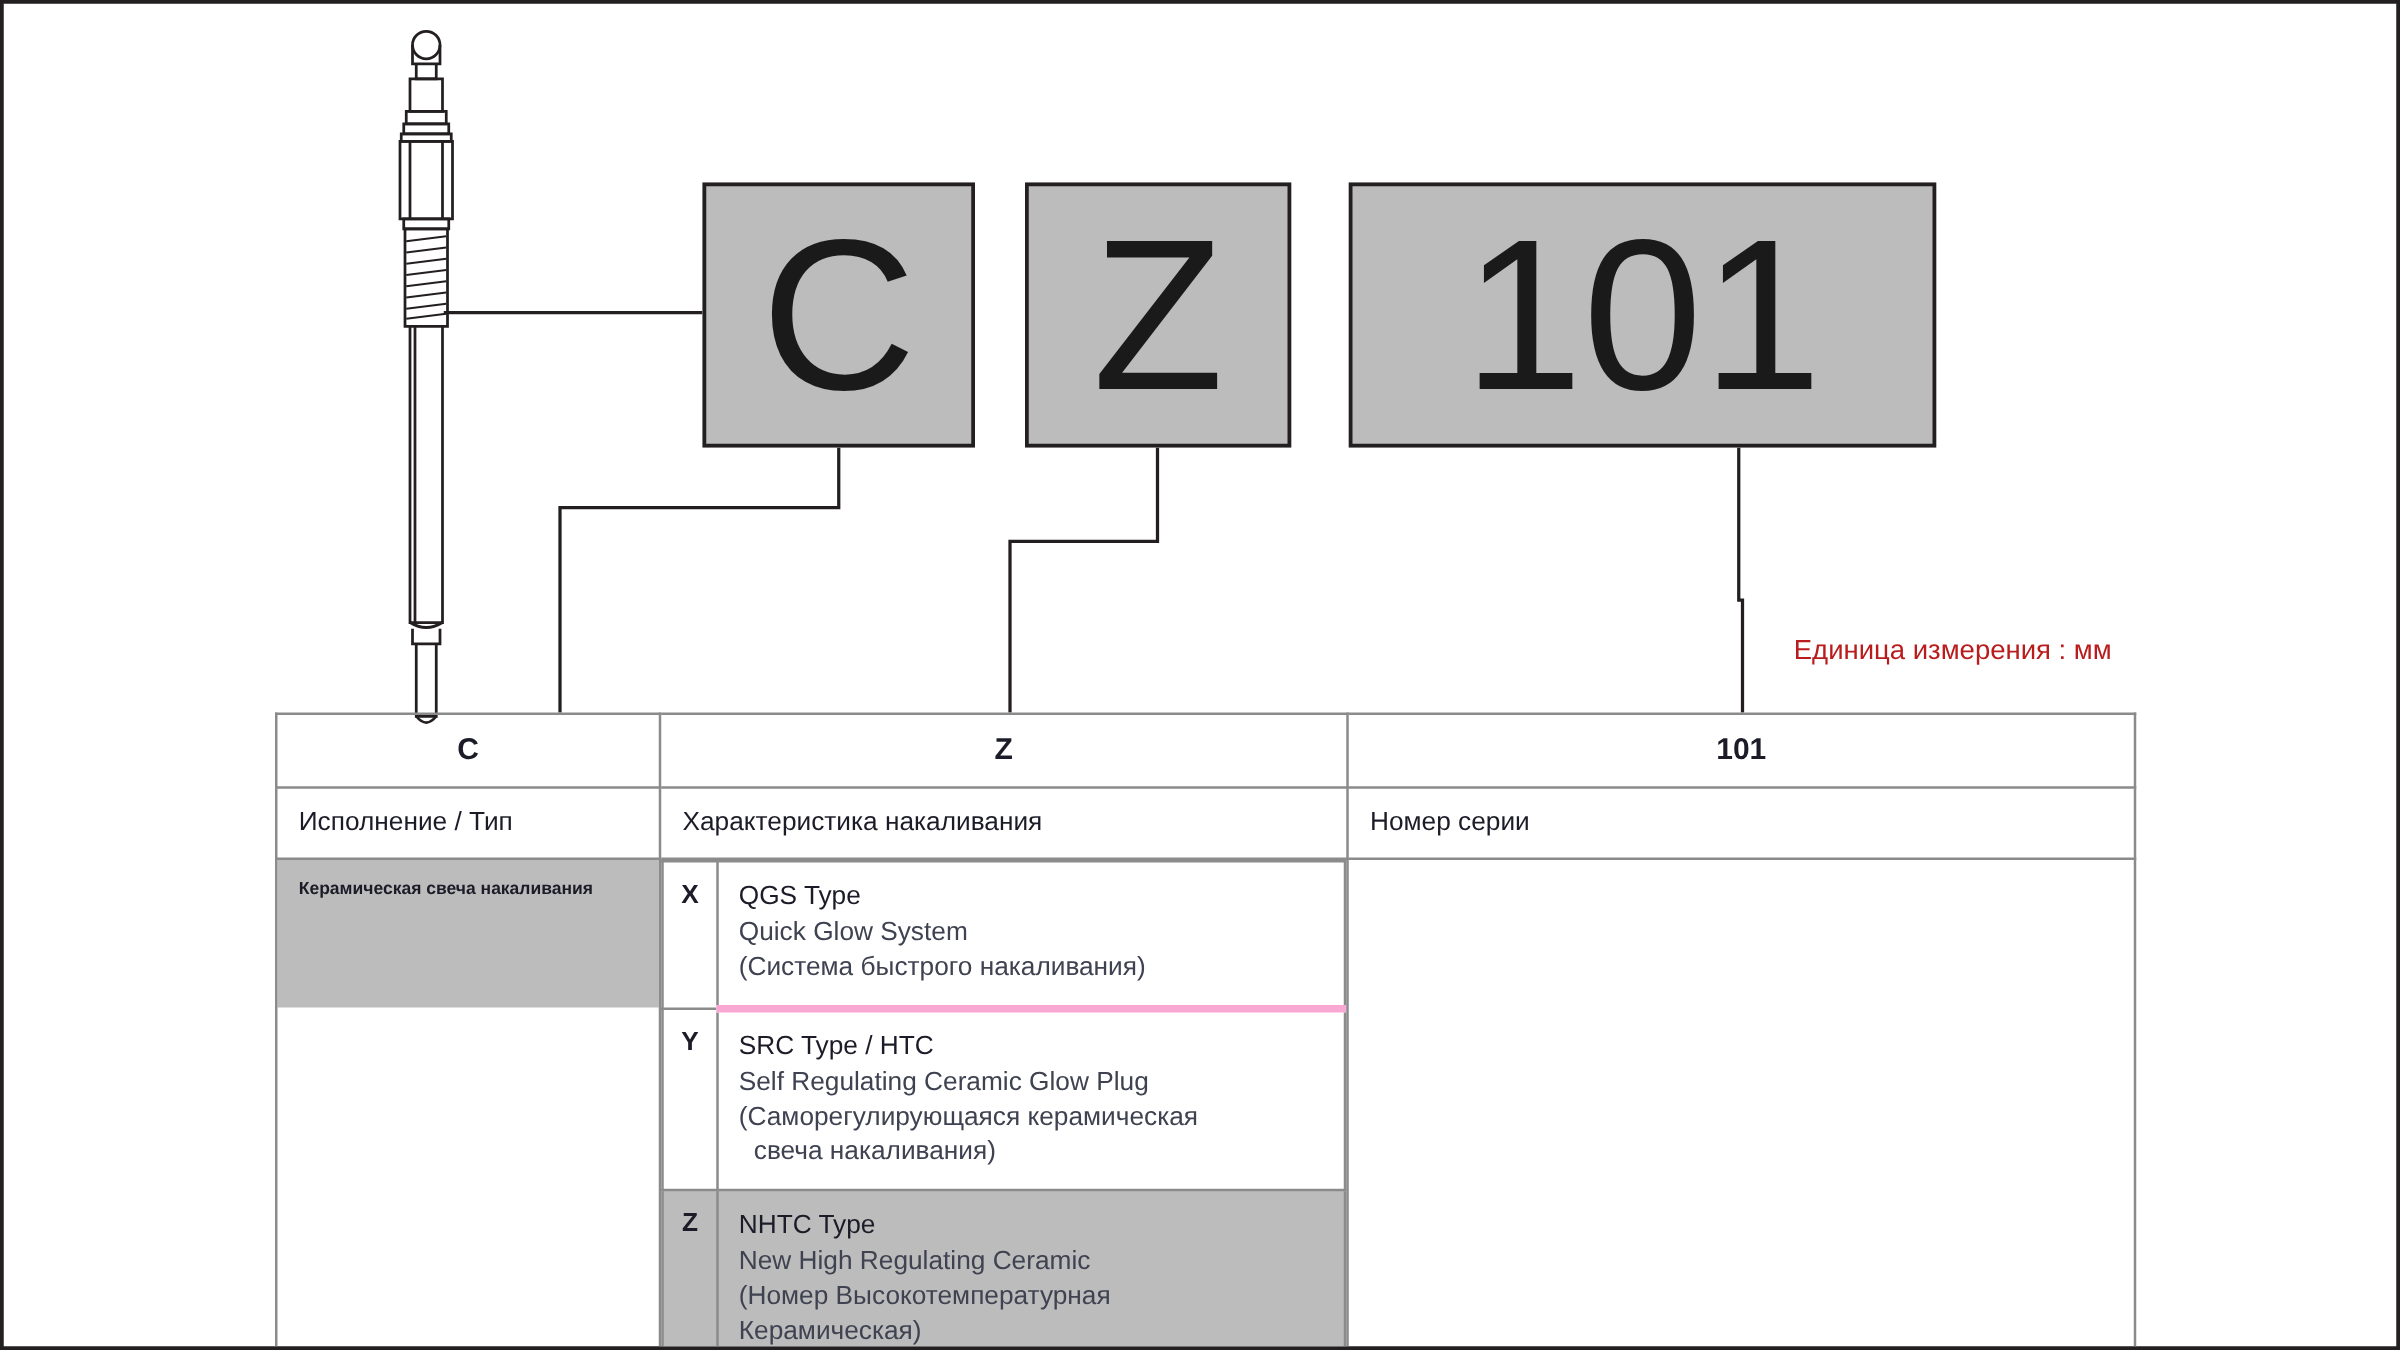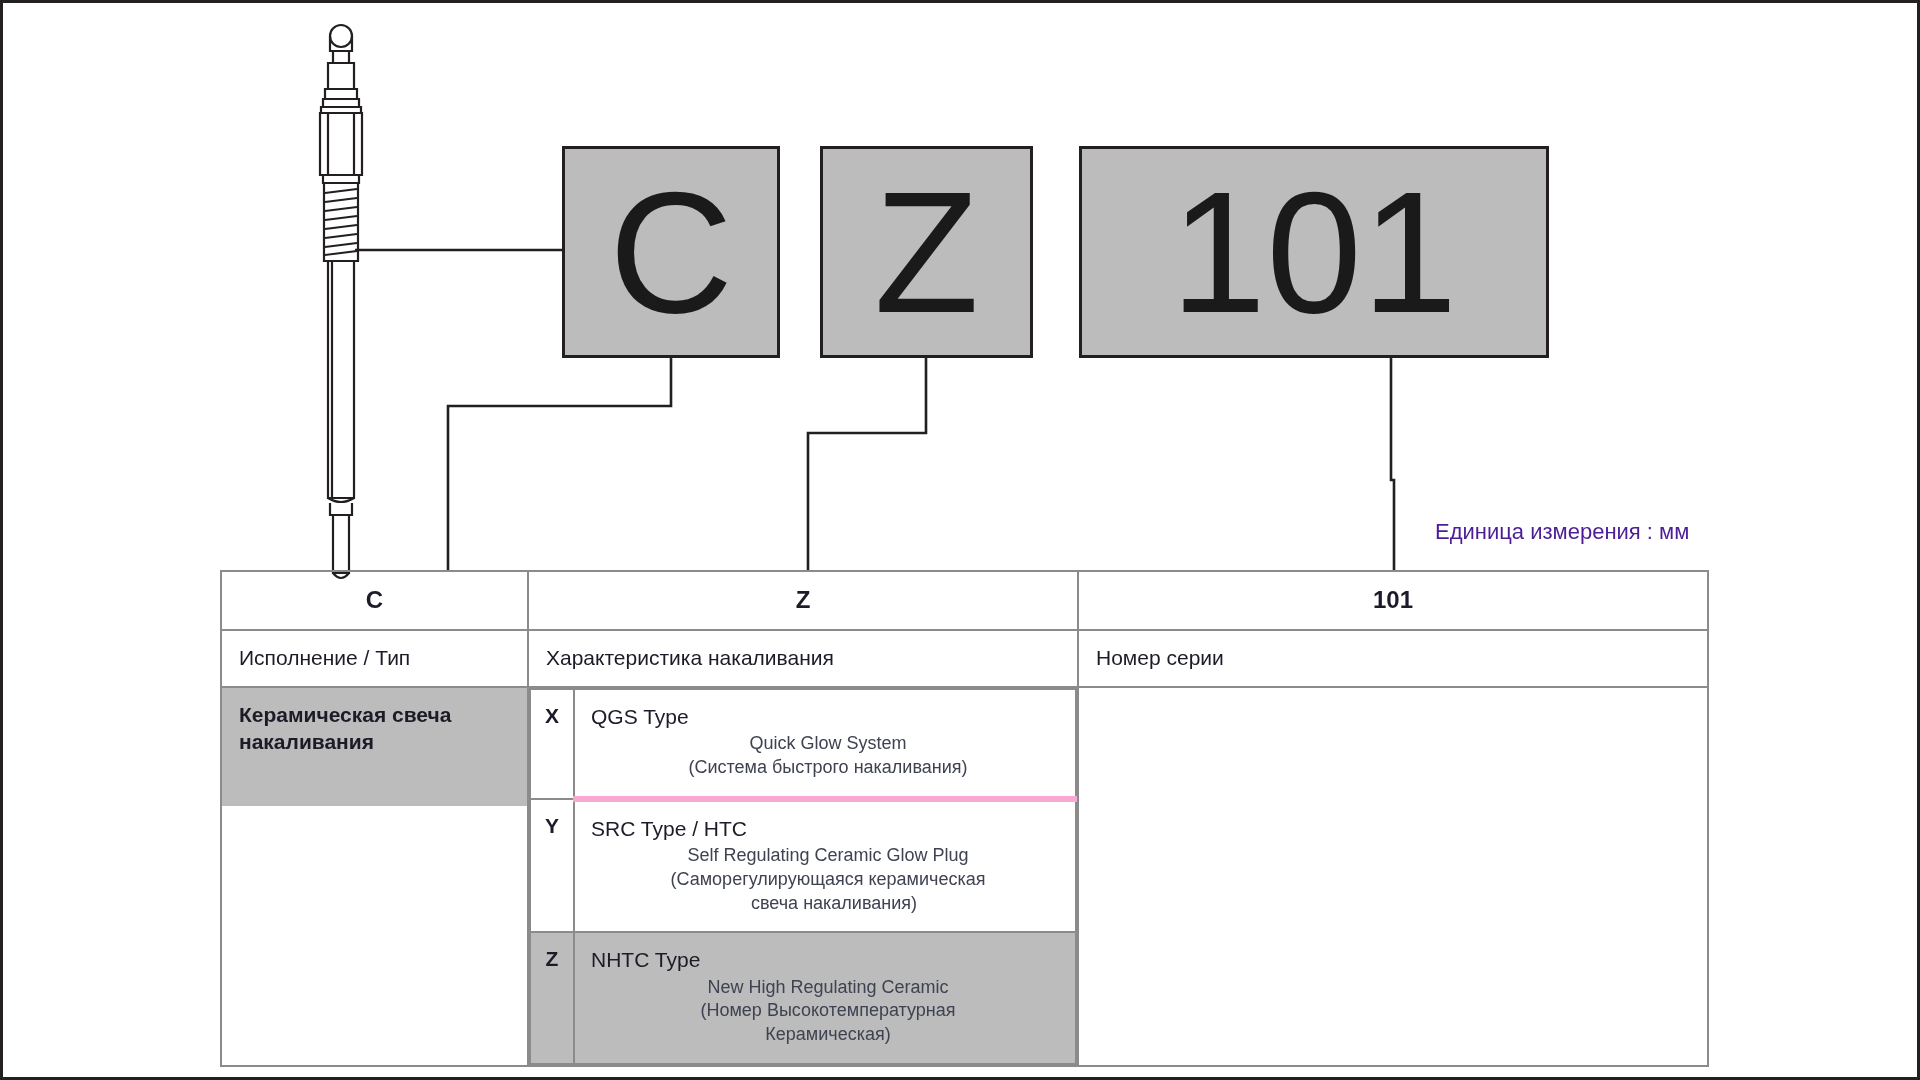"Единица измерения : мм" #unit-note { color: #4c1d95 -> #b91c1c; top: 516px -> 504px }
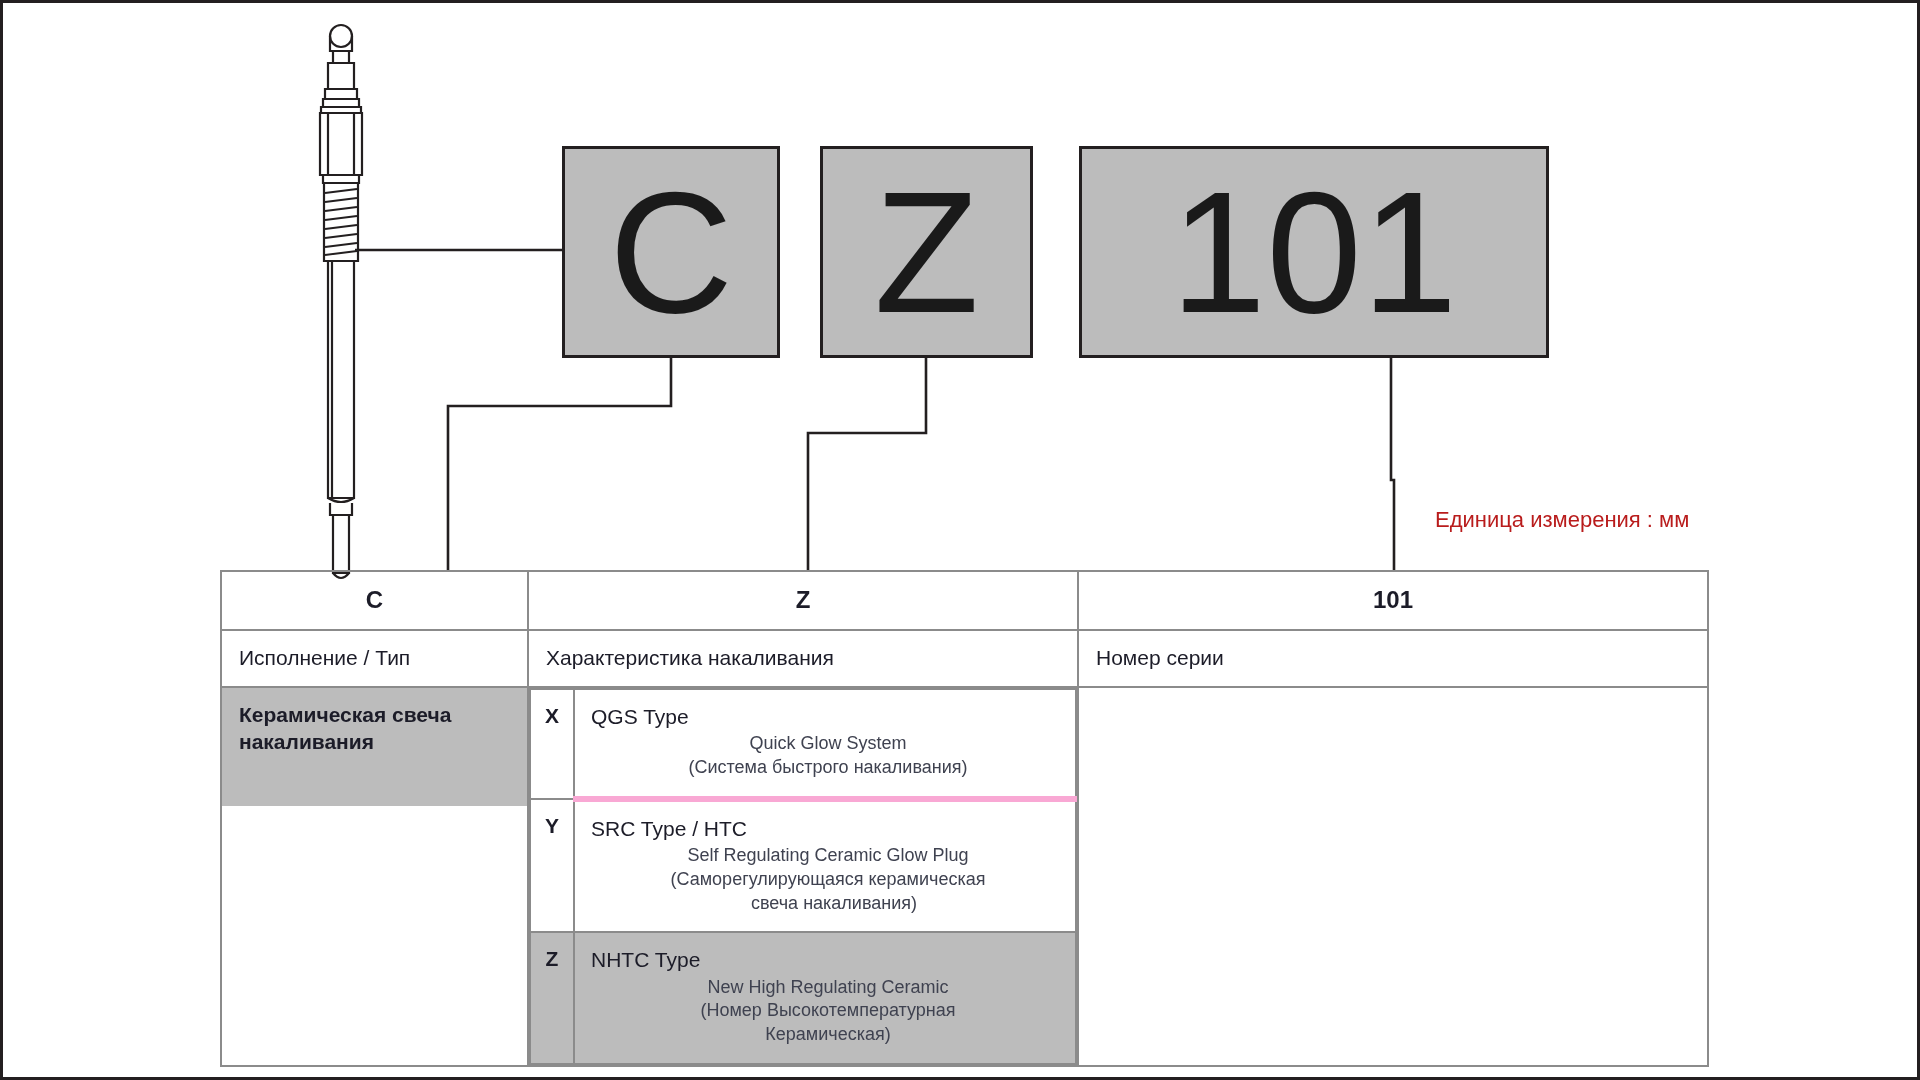"Керамическая свеча накаливания" .type-name { font-size: 21px -> 14px }
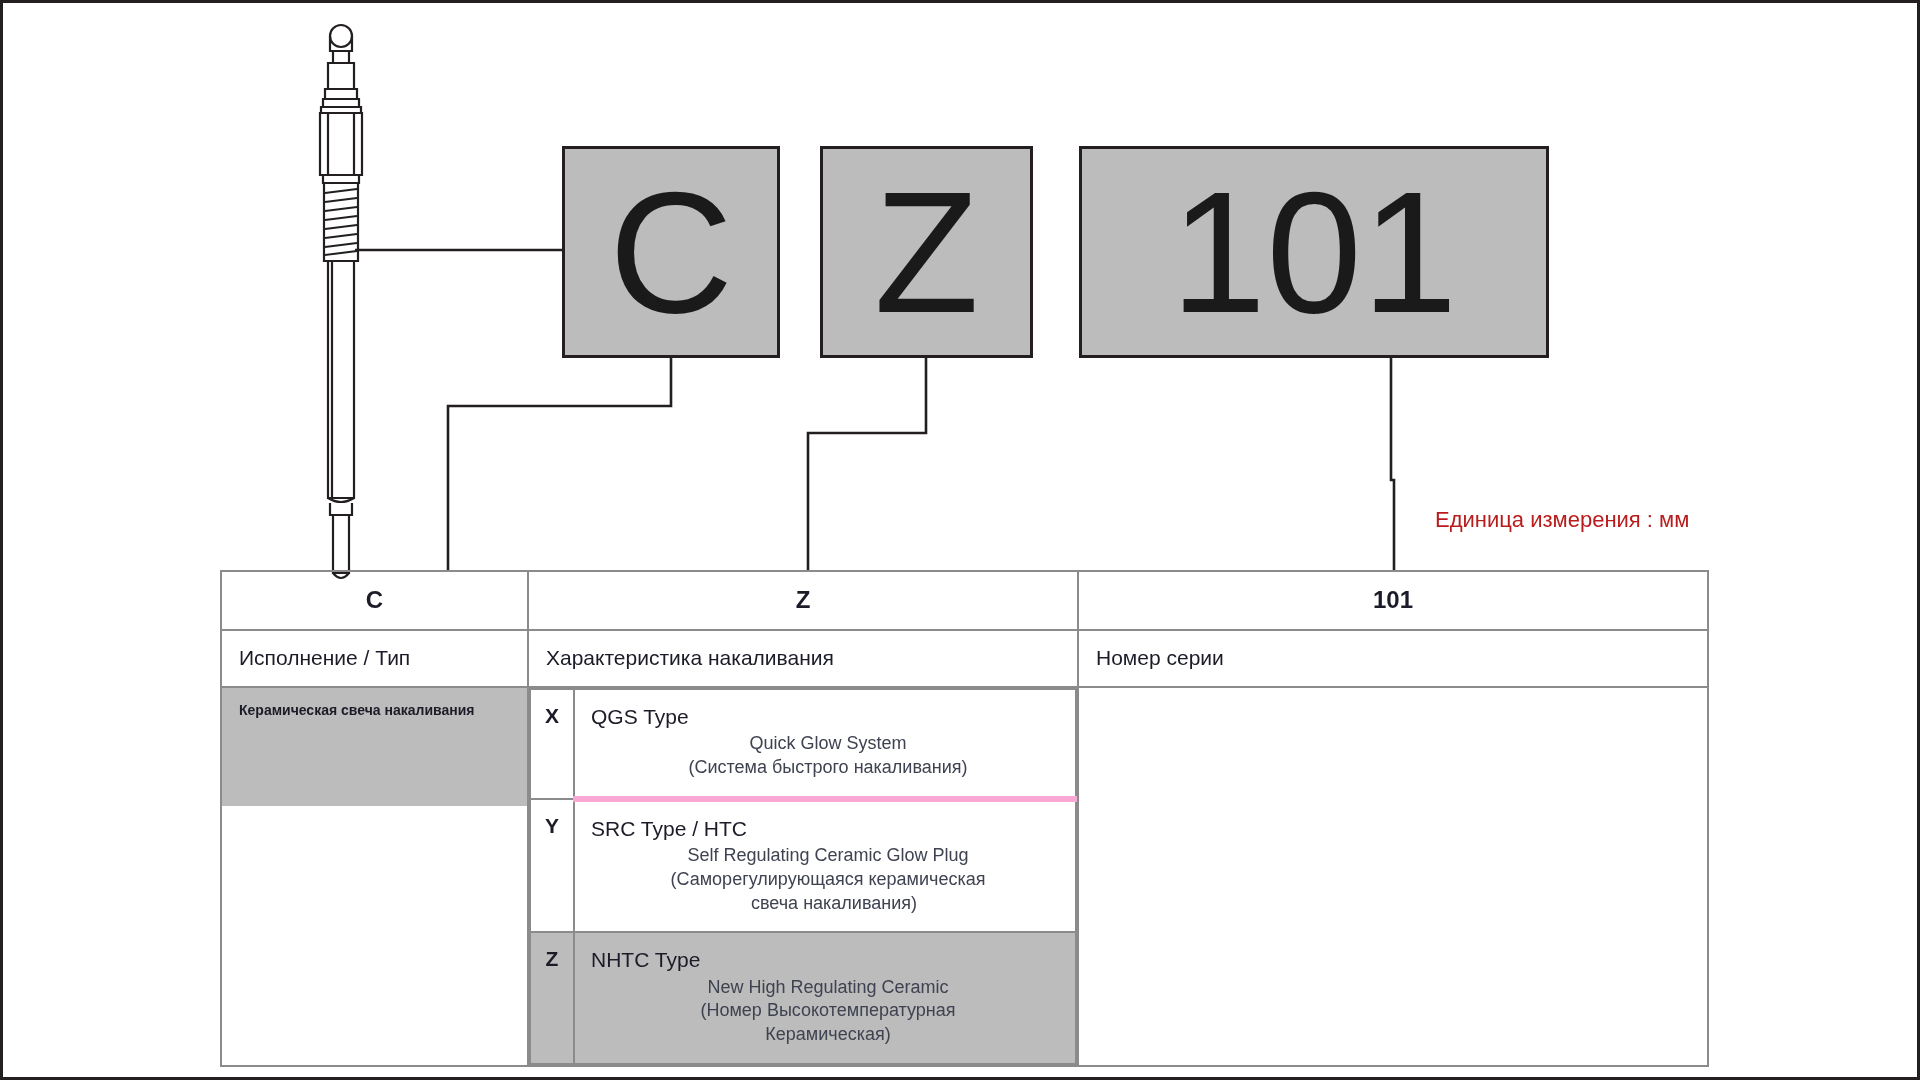"Quick Glow System" .char-sub { font-size: 18px -> 21px; text-align: center -> none }
